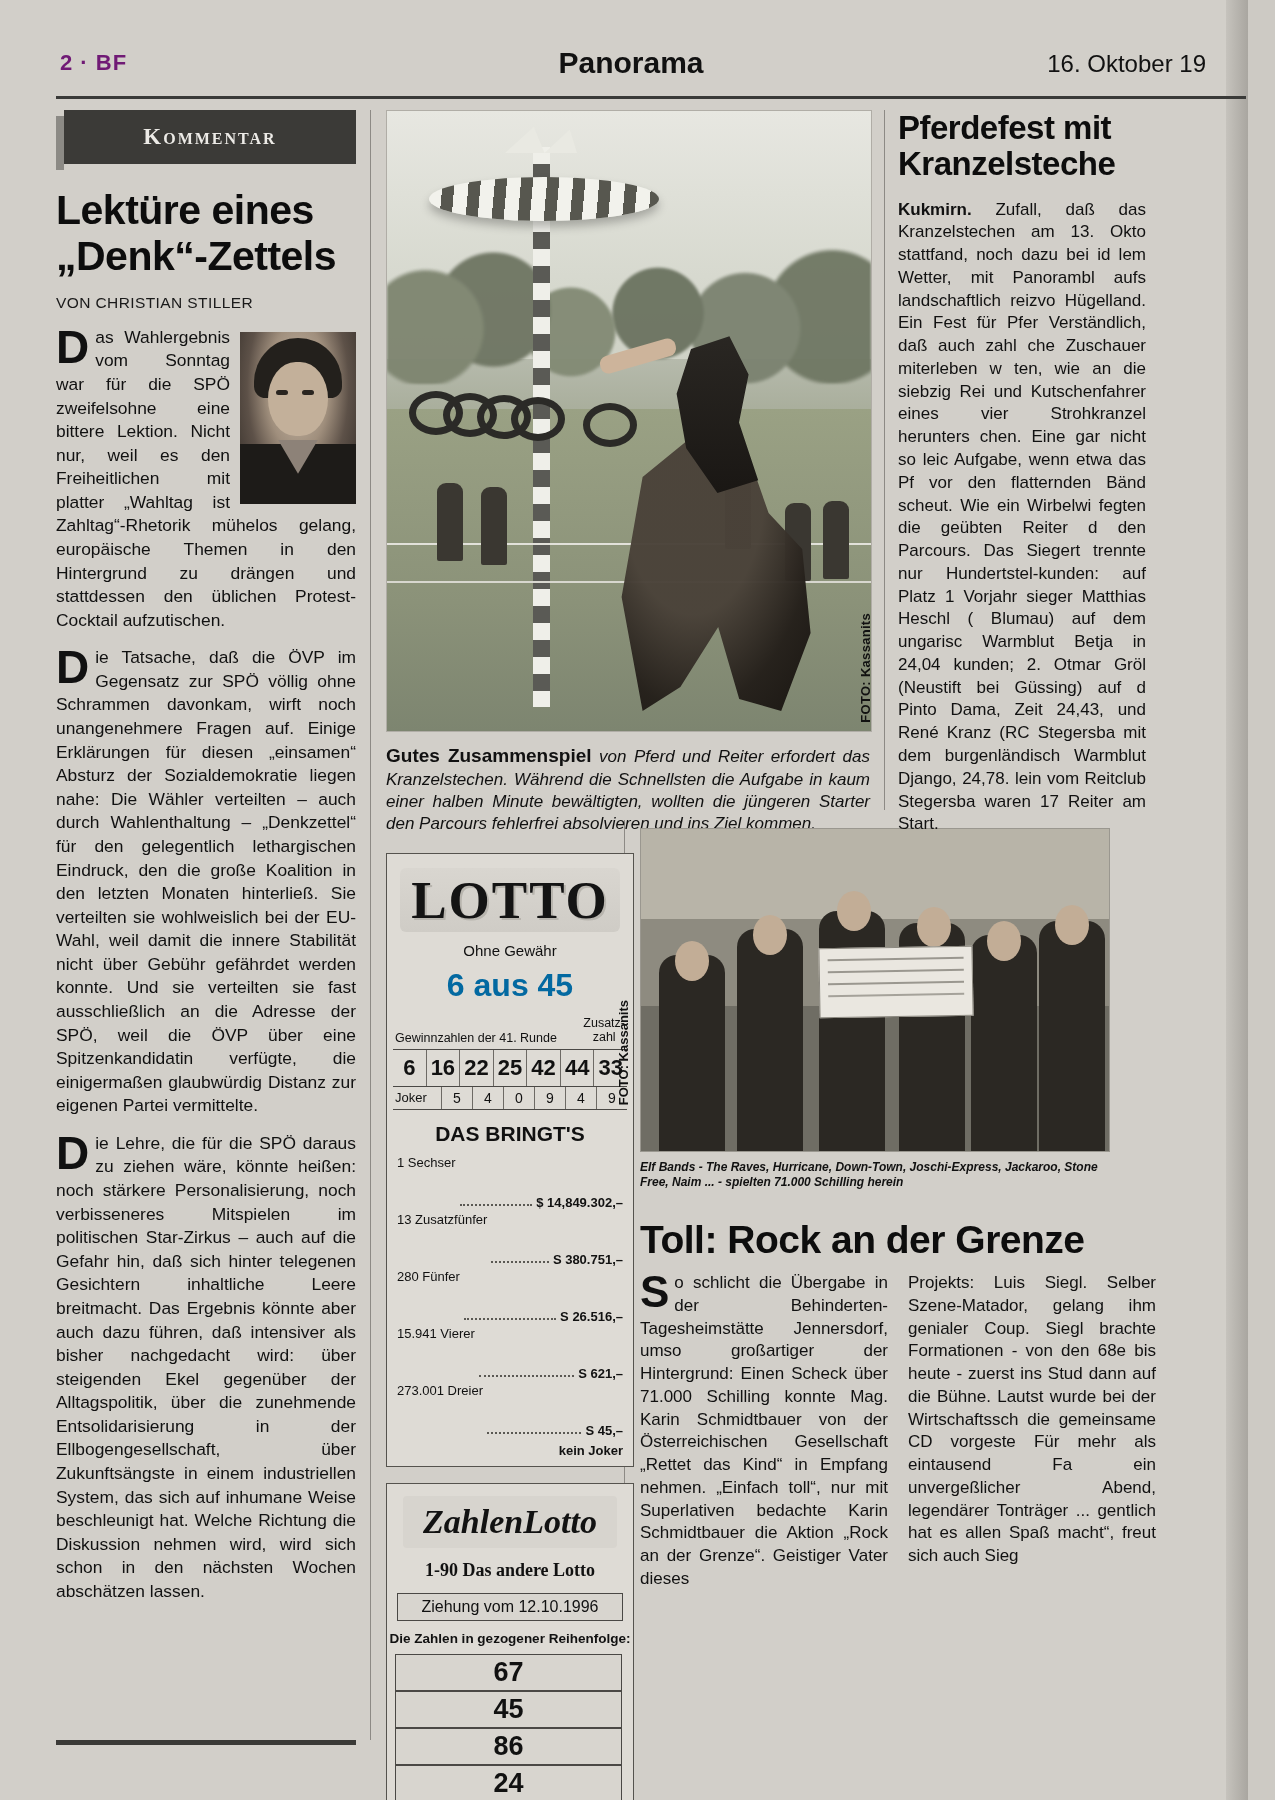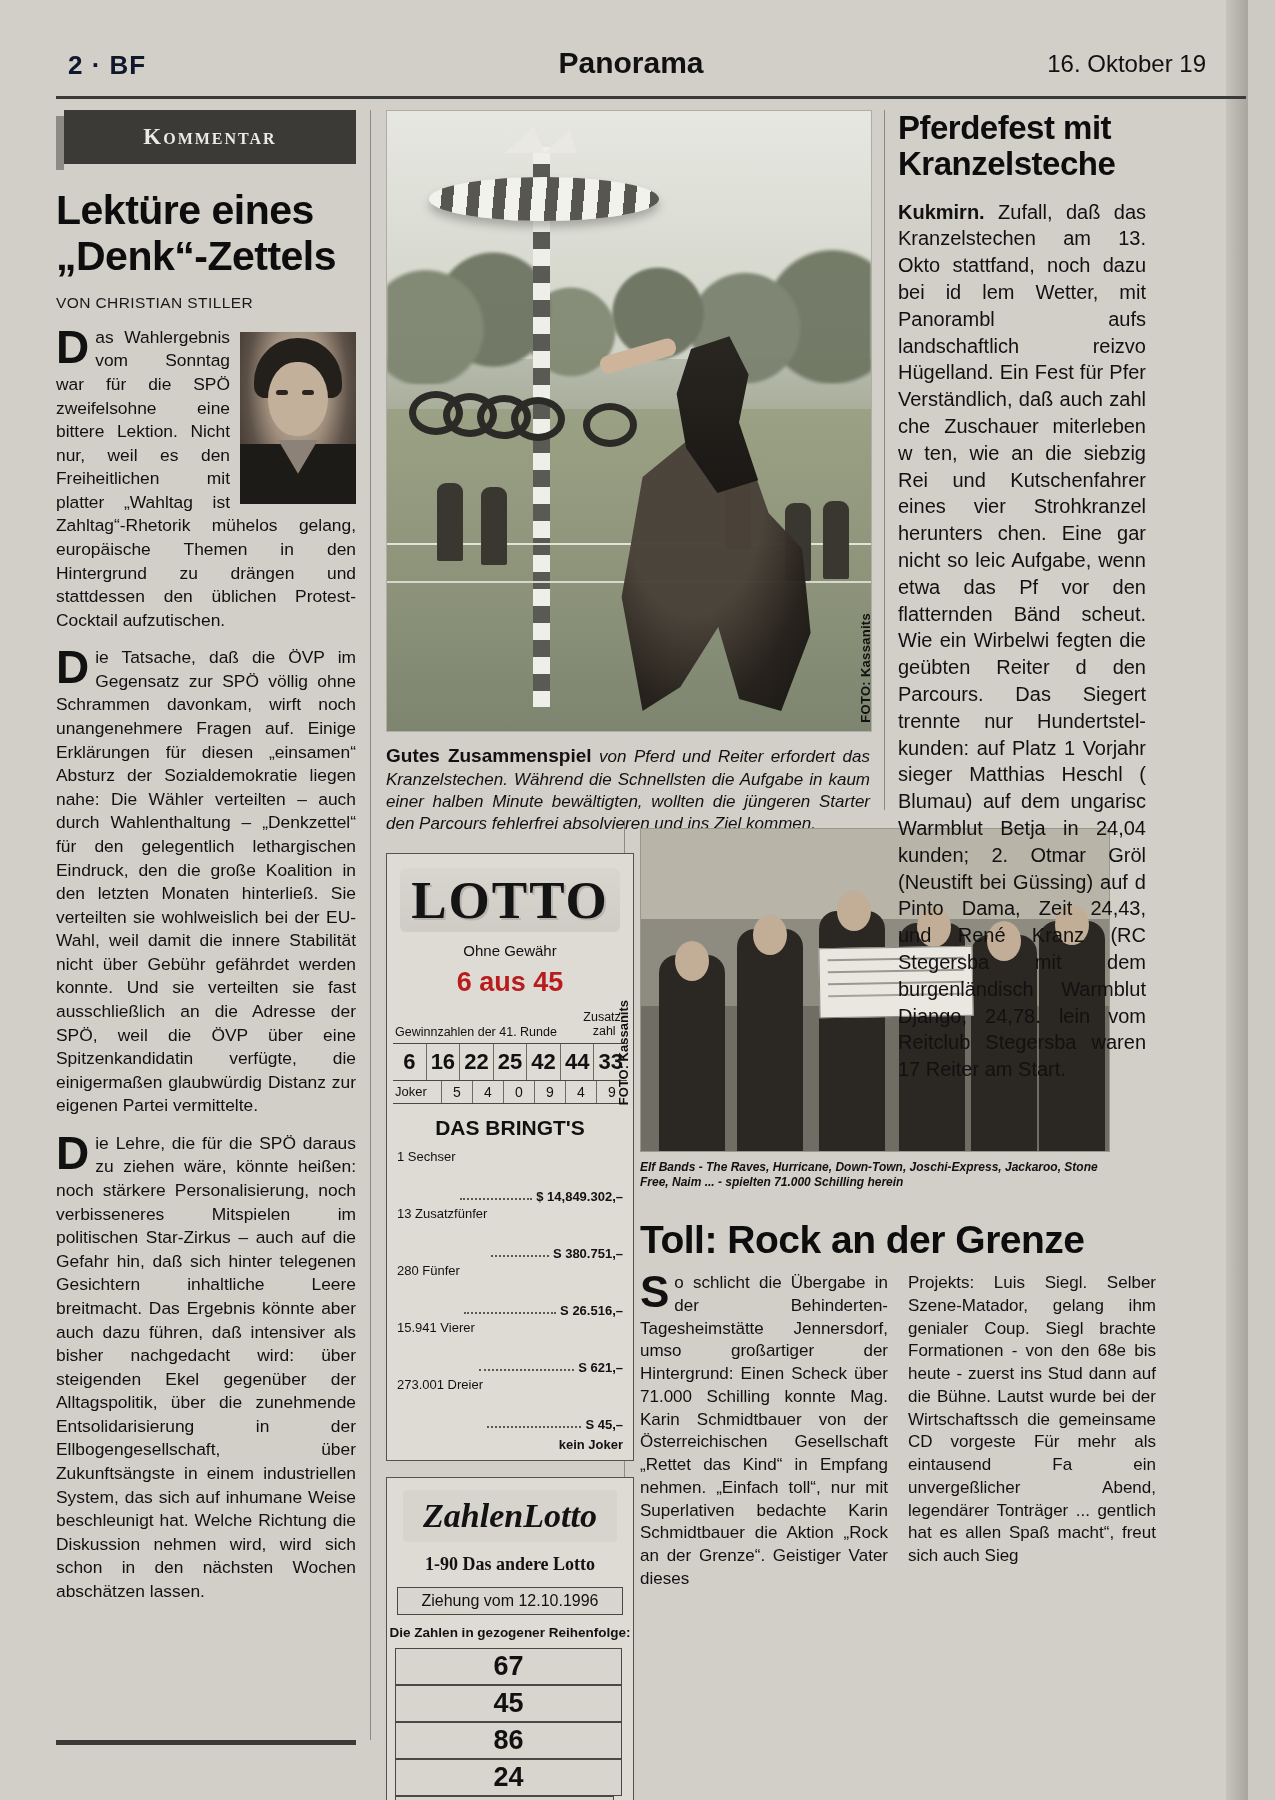"2 · BF" .mast-left { color: #0f172a -> #701a75; font-size: 26px -> 22px; left: 12px -> 4px }
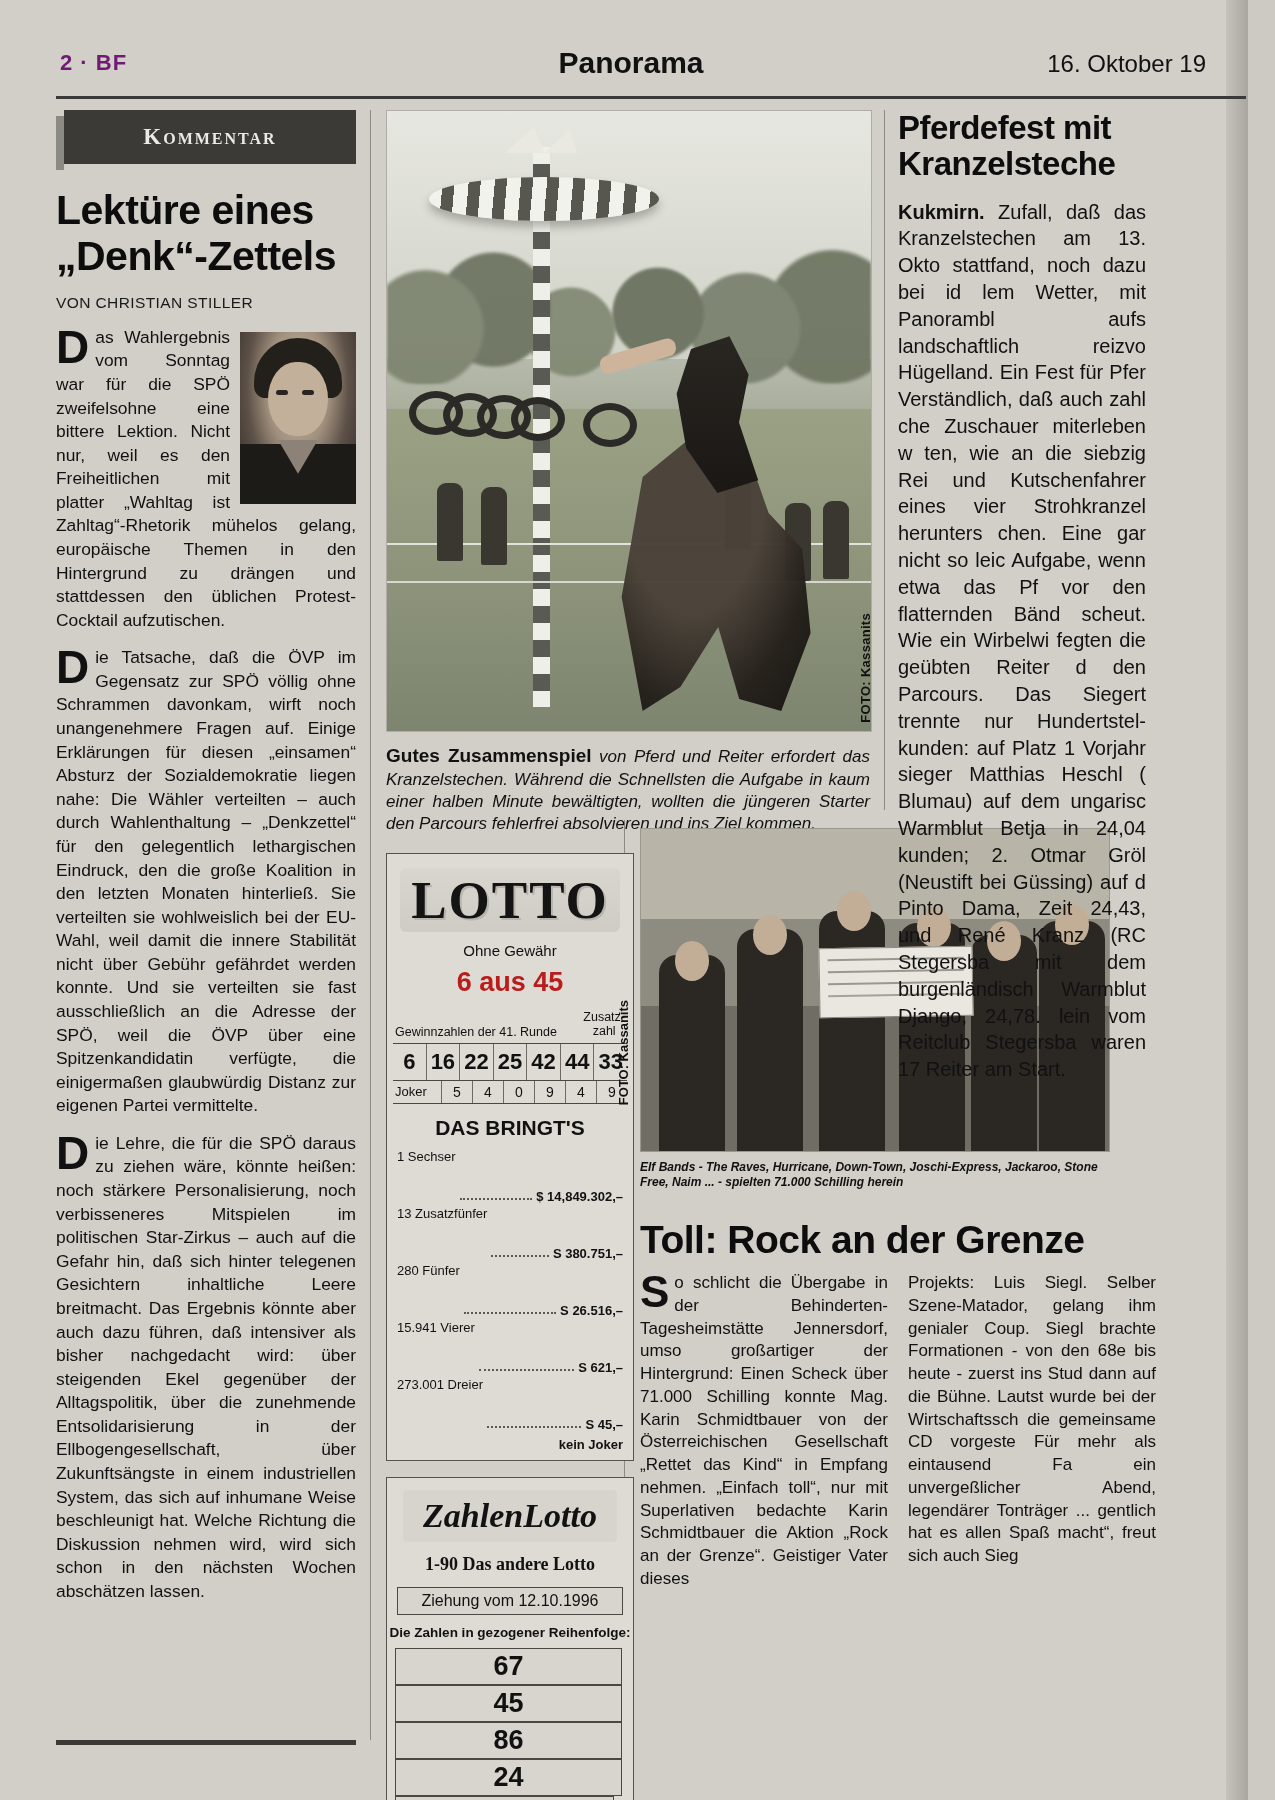"Kukmirn. Zufall, daß das Kranzelstechen" .right-body { font-size: 20px -> 17px }
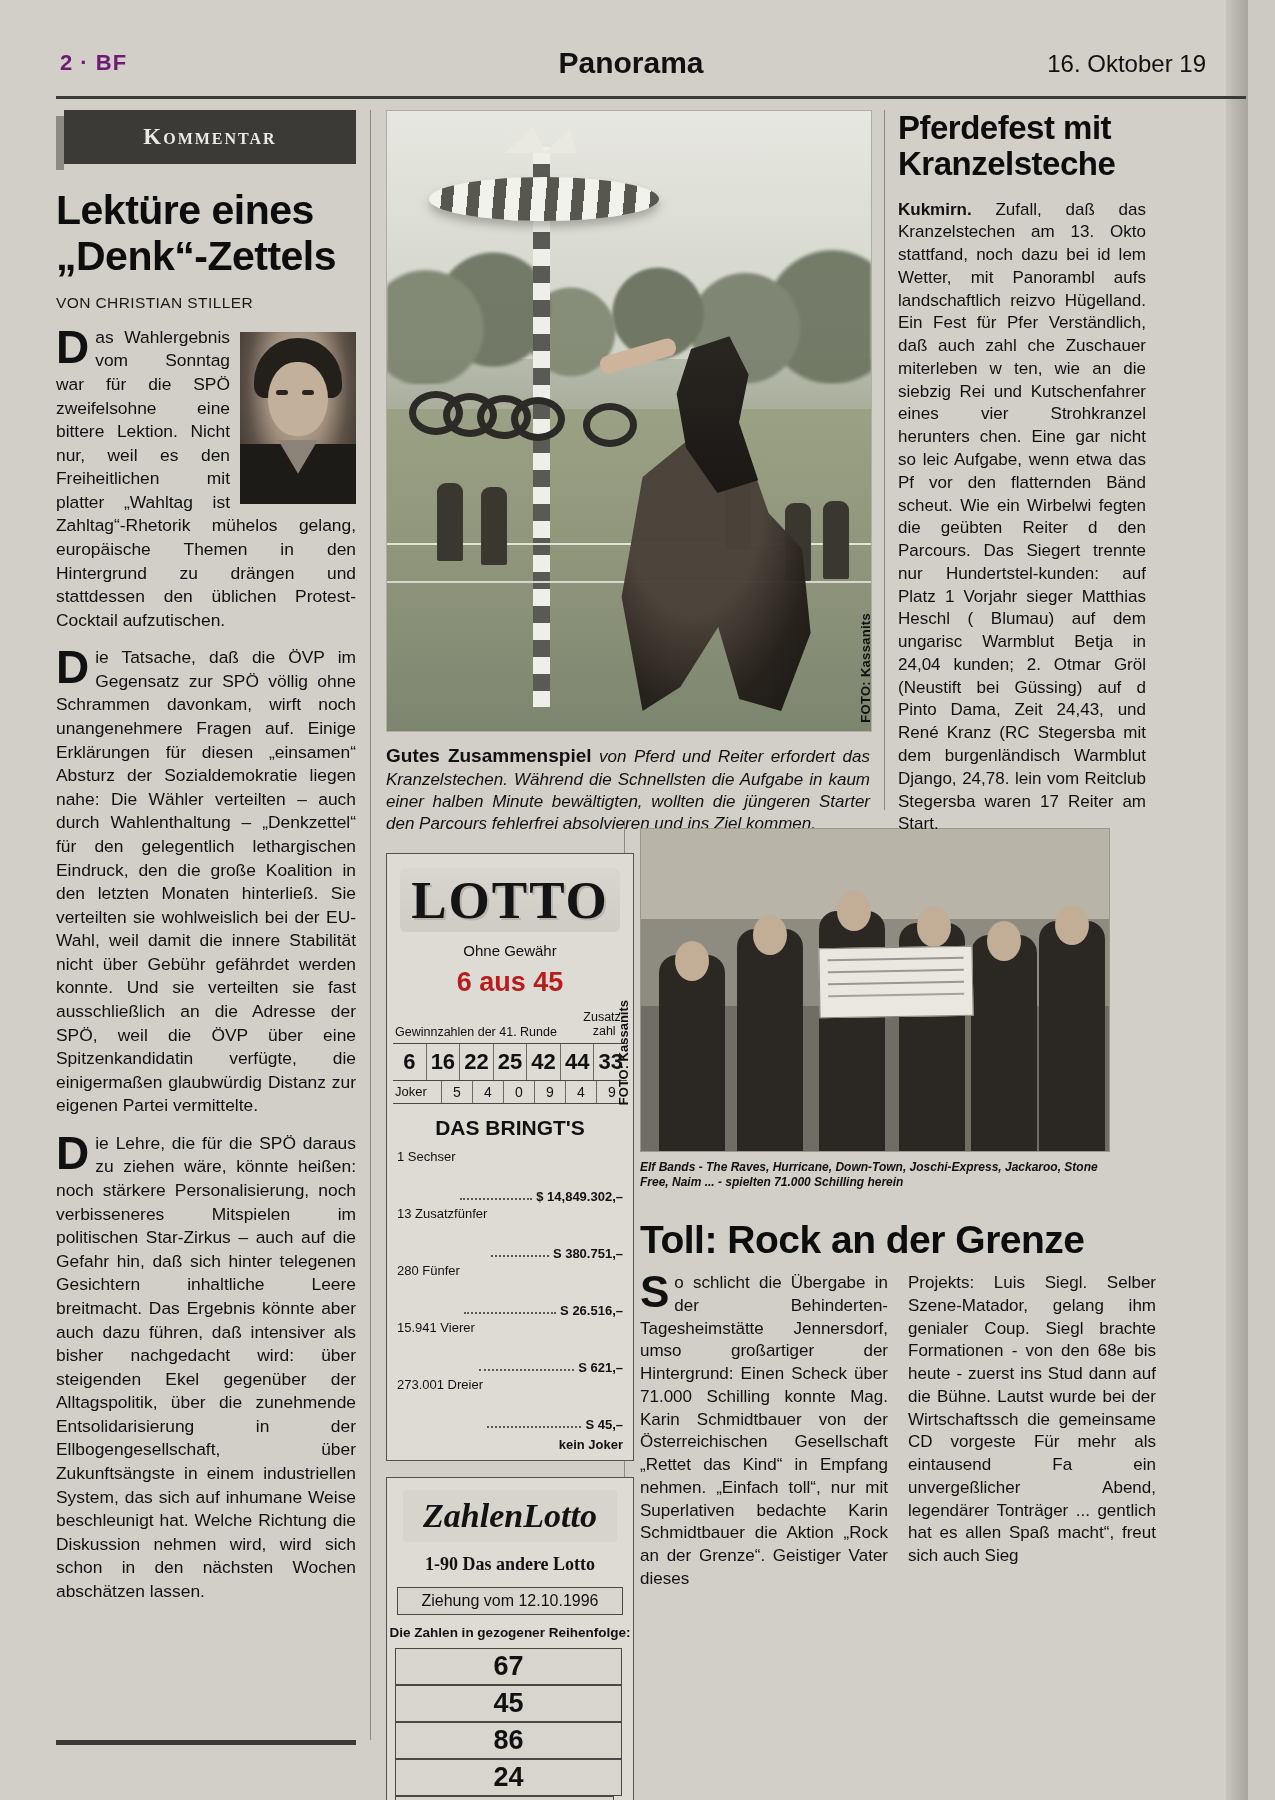"6 aus 45" .lotto-big { color: #b91c1c -> #0369a1; font-size: 27px -> 32px }
